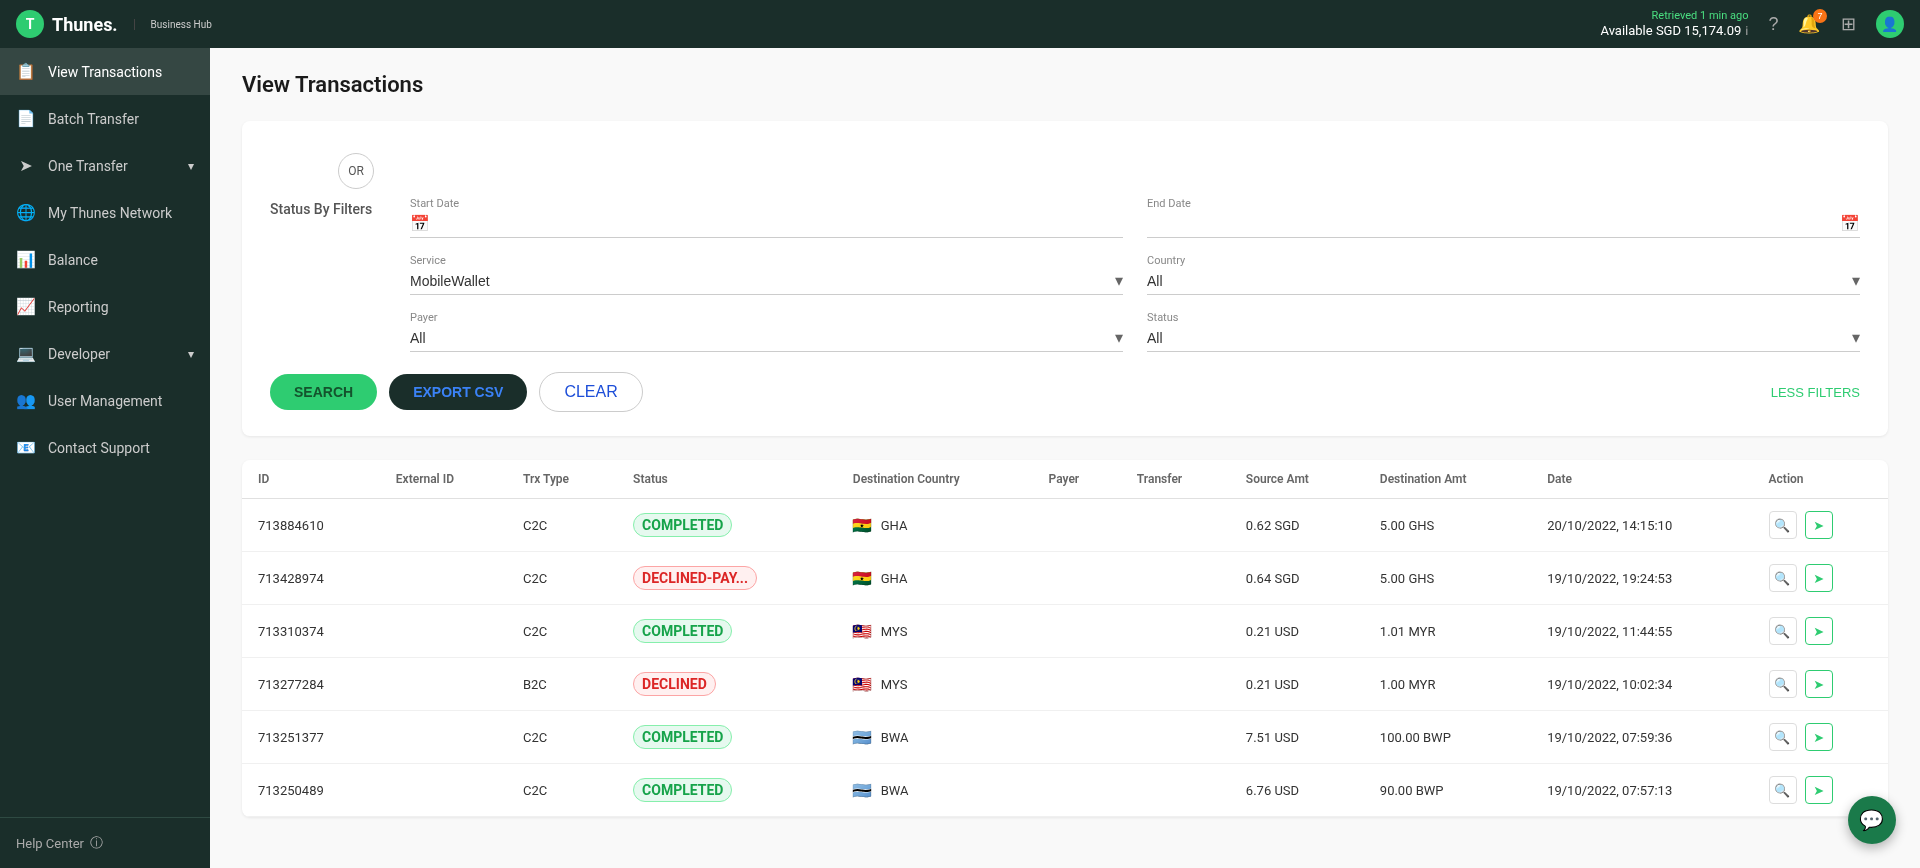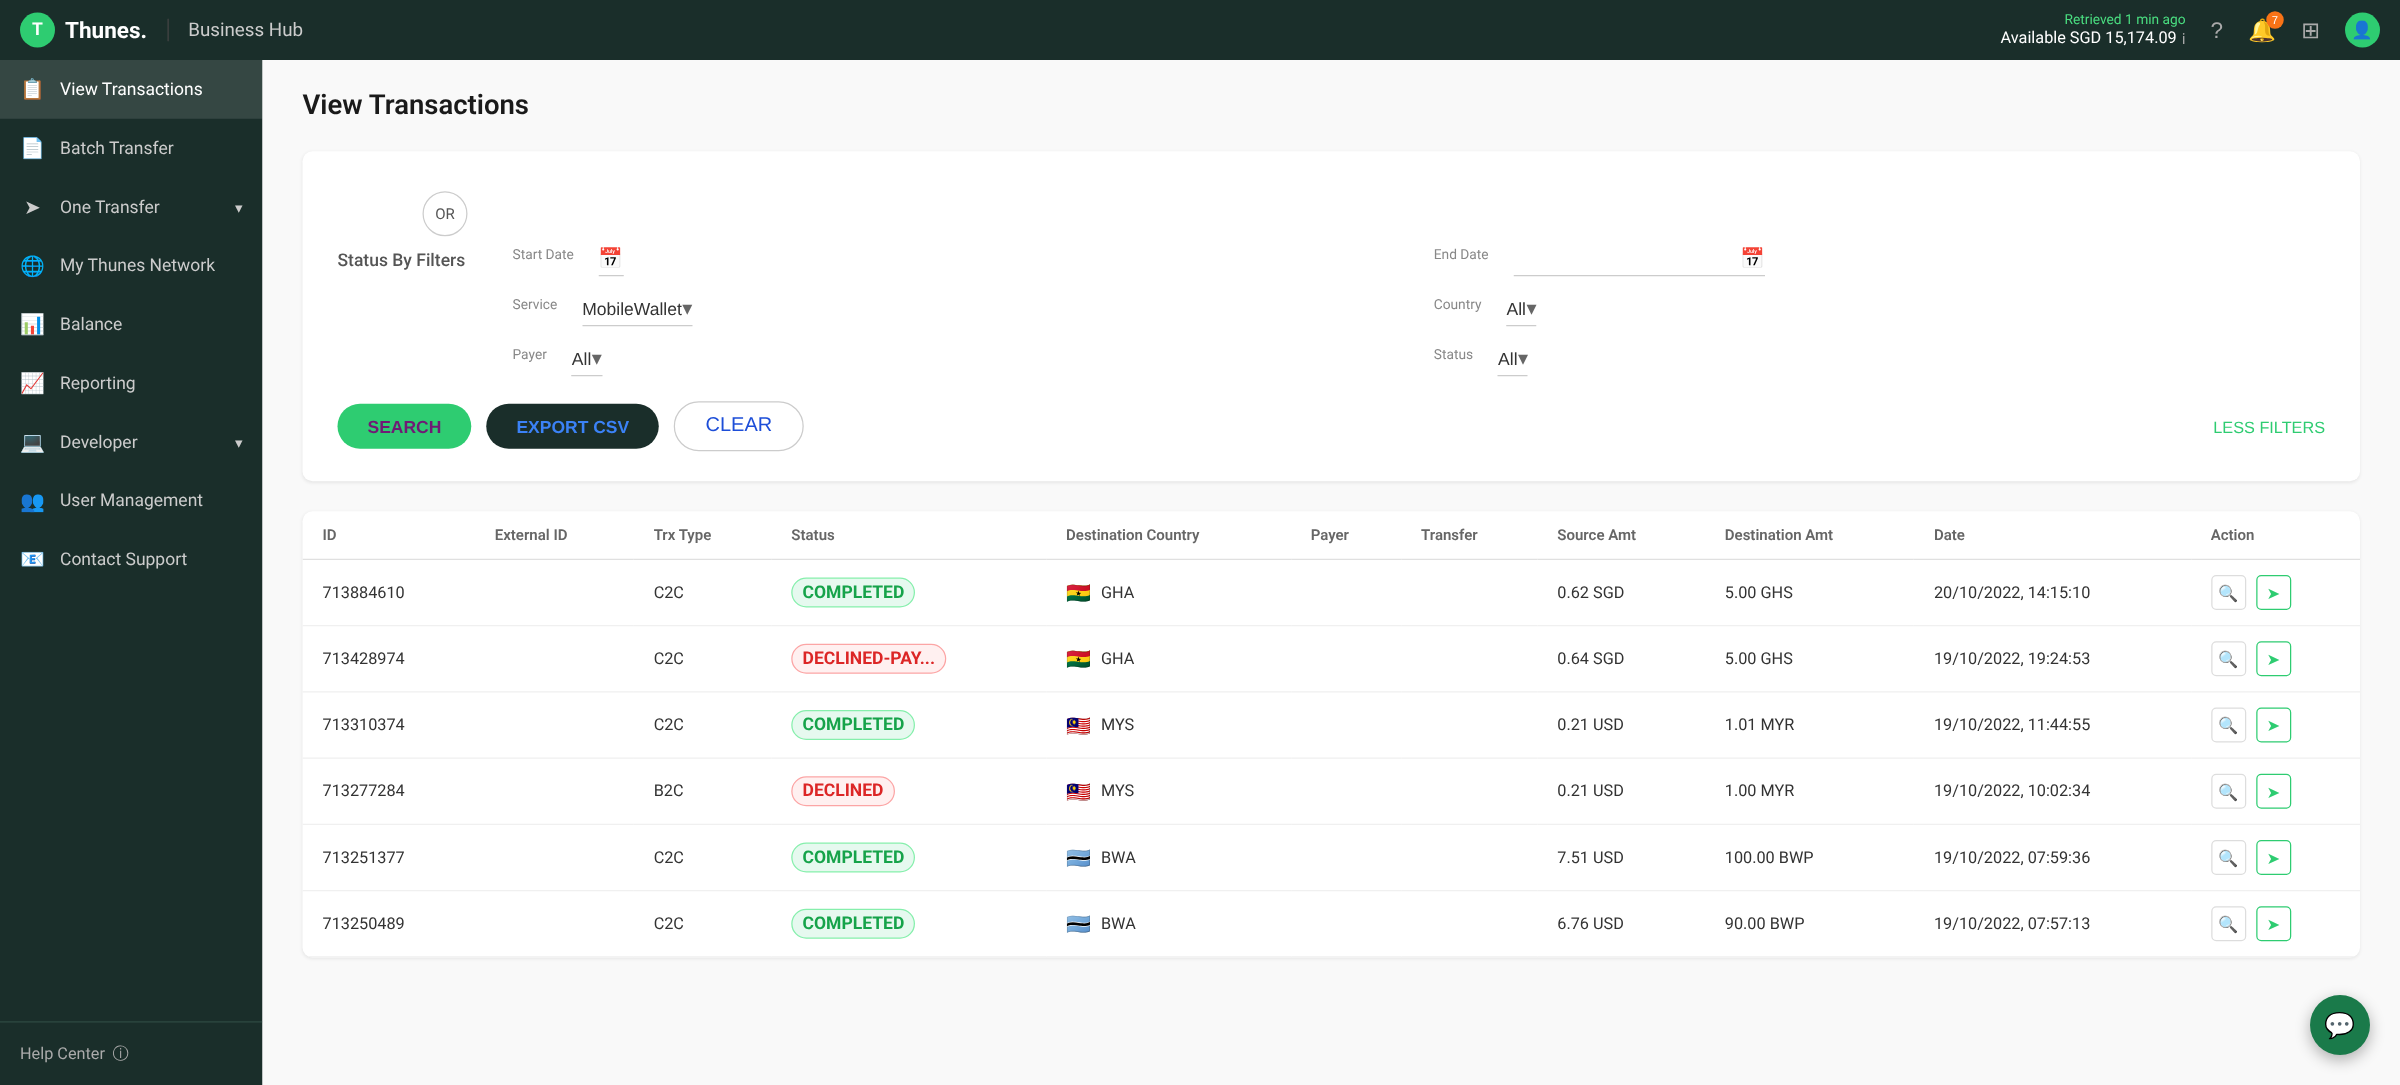"Business Hub" .navbar-title { font-size: 15px -> 10px }
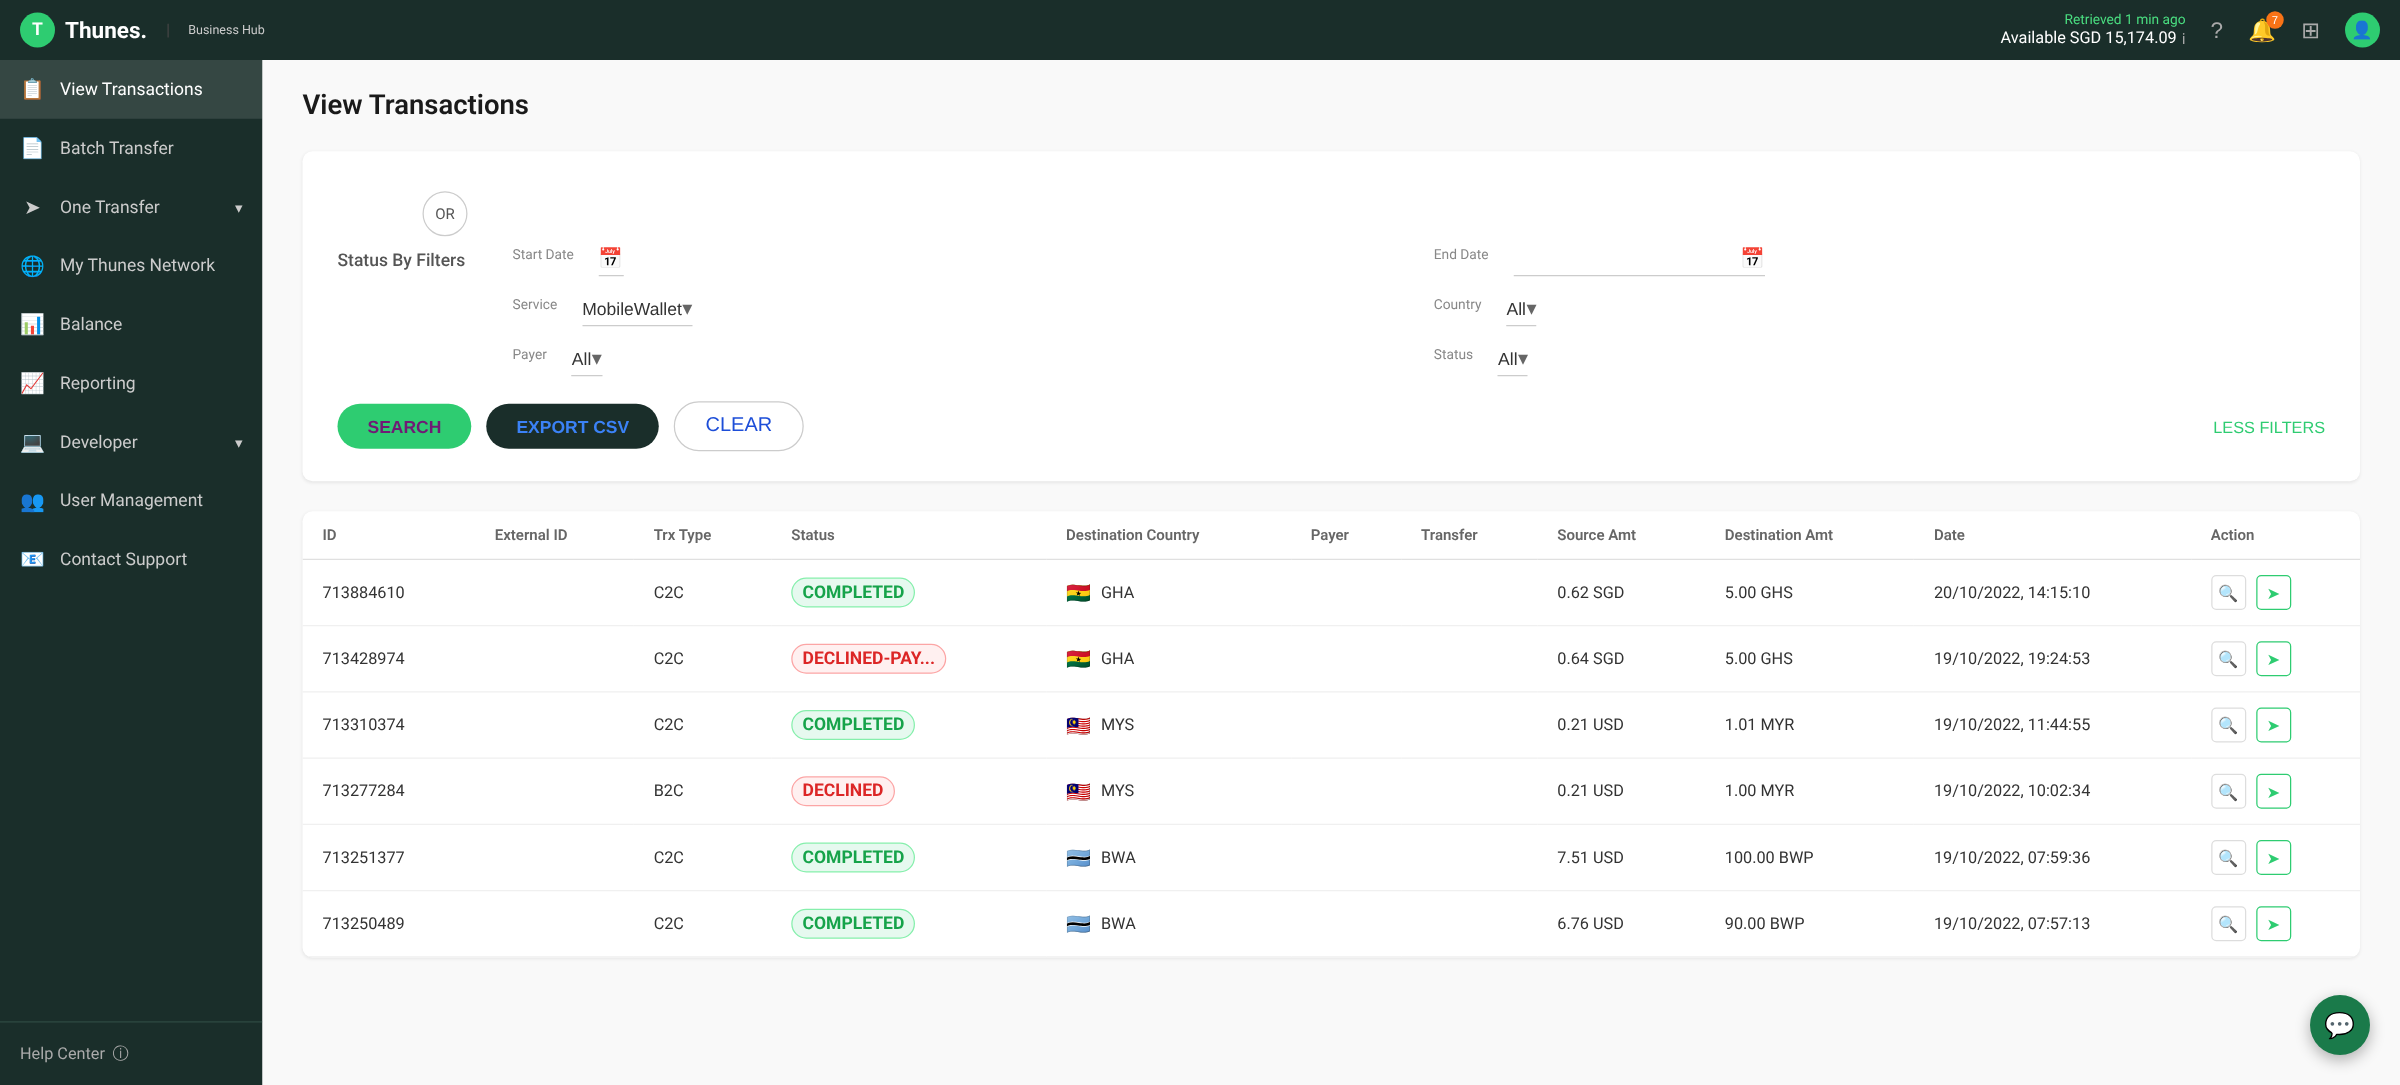"Start Date" .filter-field { flex-direction: row -> column; gap: 20px -> 4px }
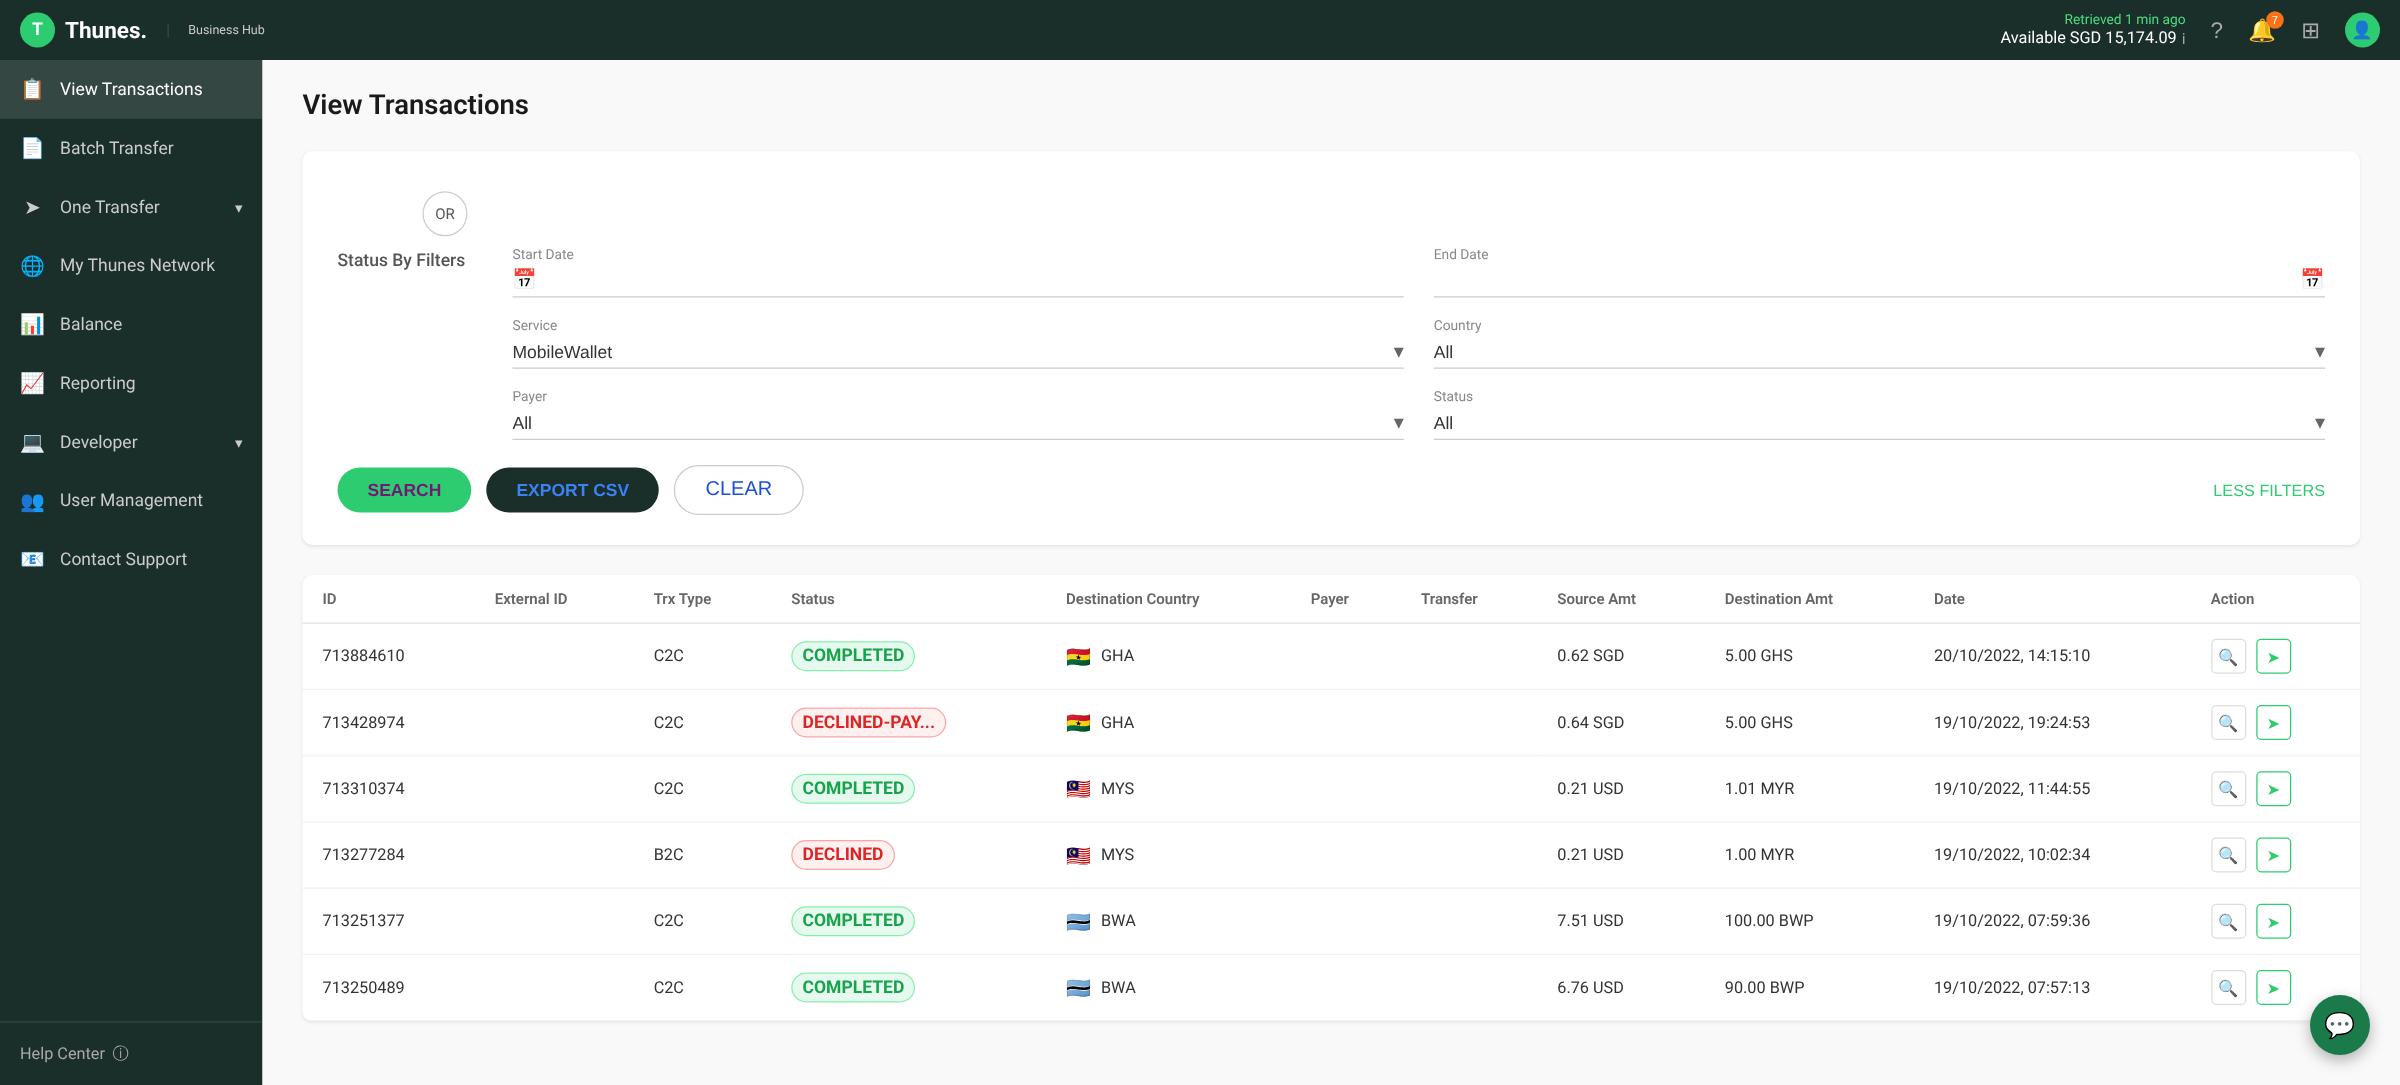"SEARCH" .btn-search { color: #701a75 -> #14532d }
